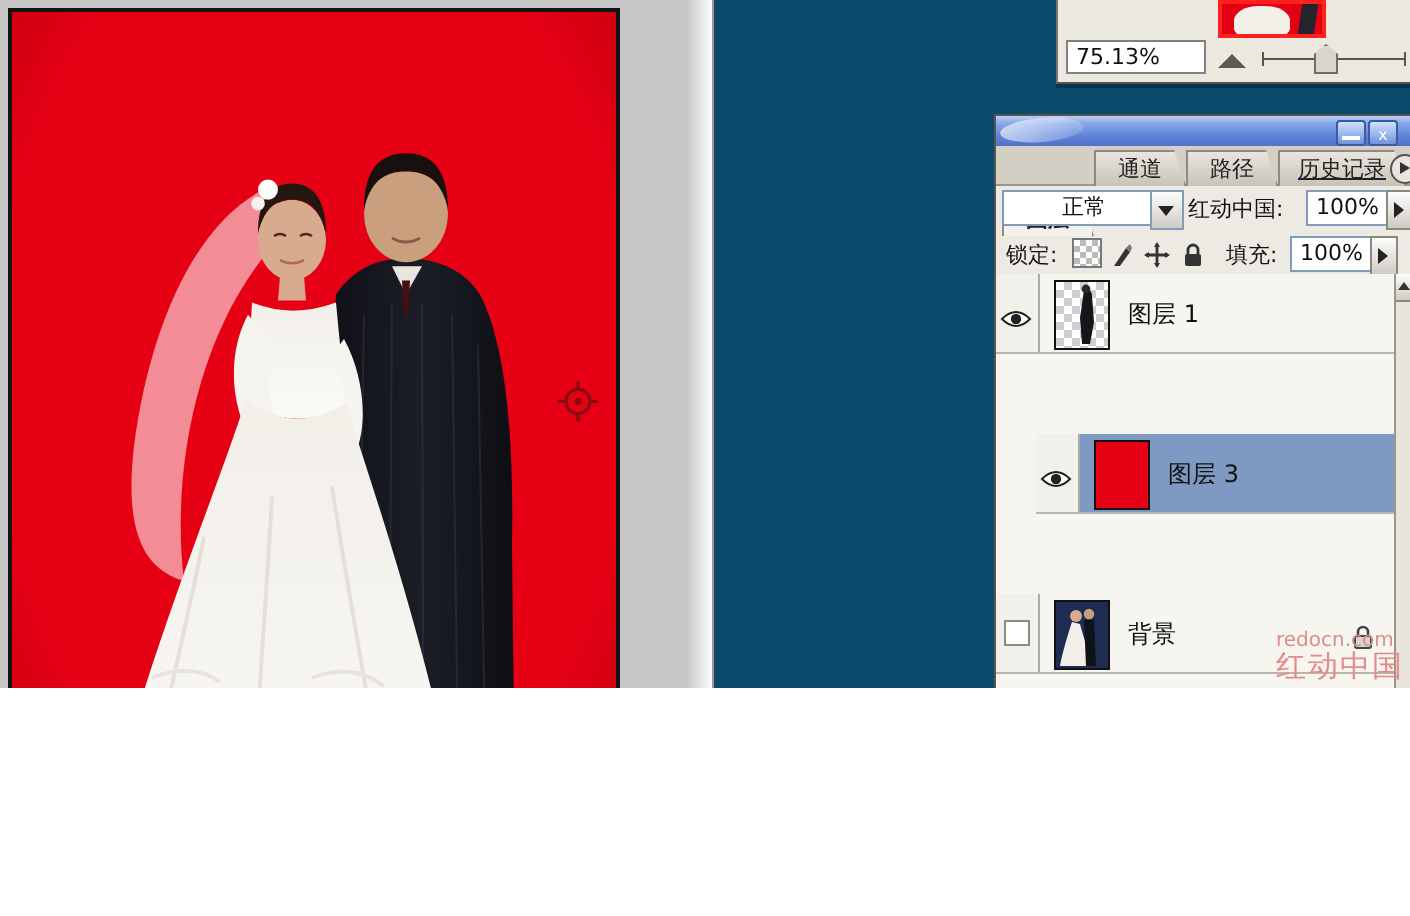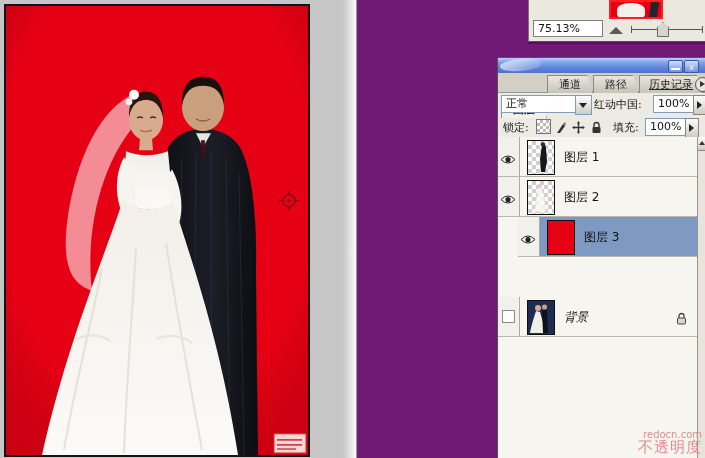"75.13%" .screen { background: #701a75 -> #0c4a6e; height: 458px -> 344px }
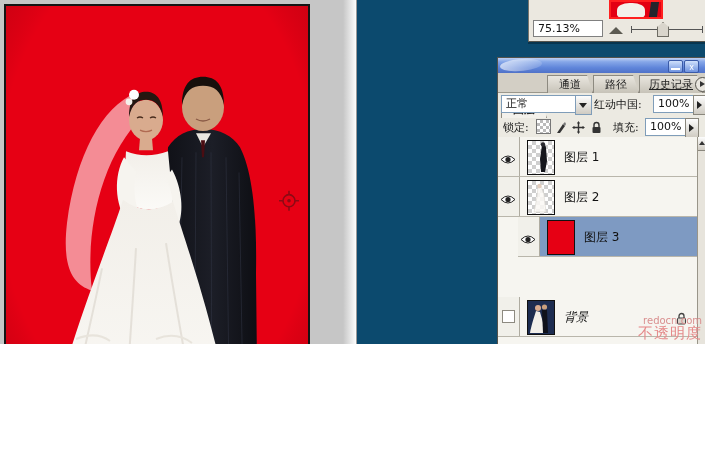"正常" .combo { text-align: none -> center }
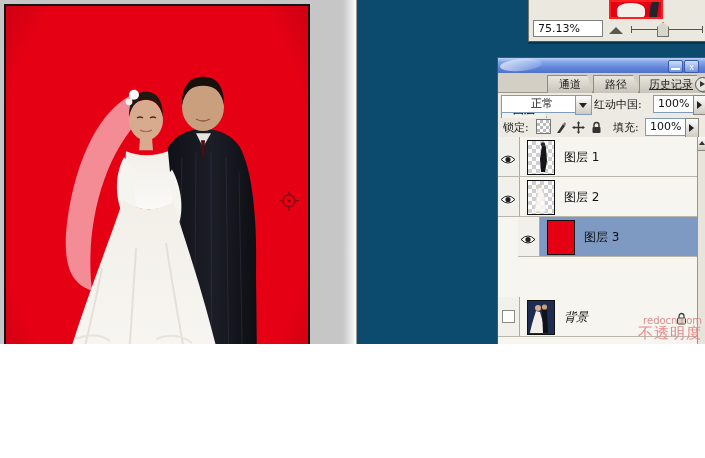"图层 2" div.layer-row { html: <div> <div> <div> <svg> <path></path> <circle></circle> </svg> </div> </div> <div> <svg> <path></path> <circle></circle> </svg> </div> <div>图层 2</div> </div> -> none }
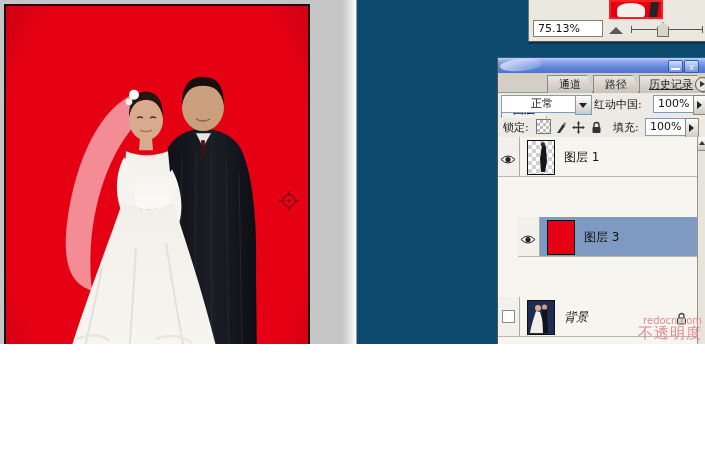"背景" .layer-name.italic { font-style: italic -> none }
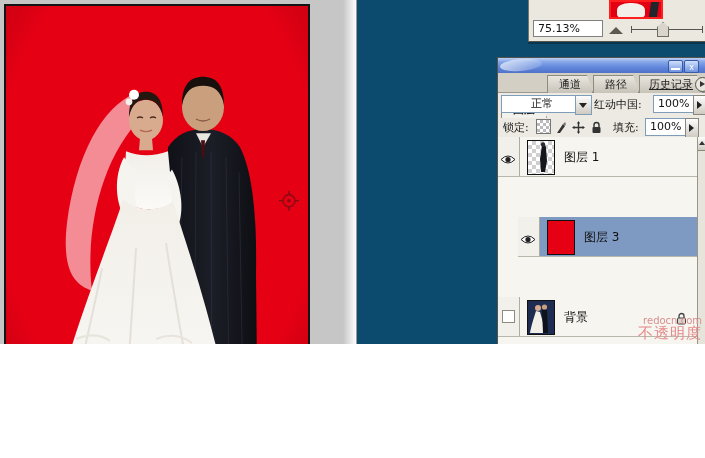"redocn.com" .page-watermark { text-align: right -> none }
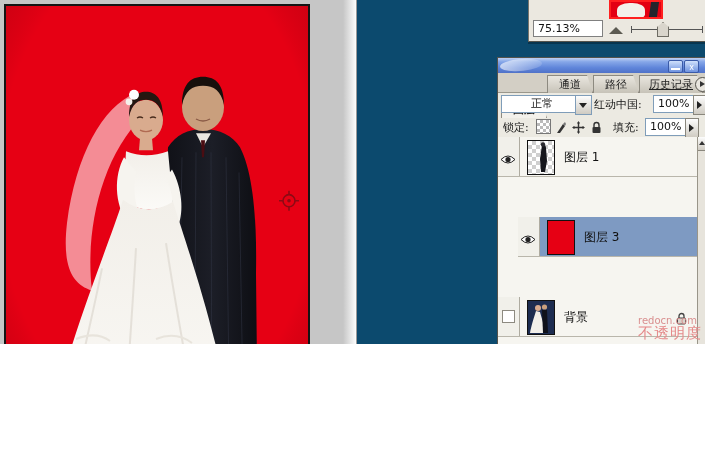"不透明度" div.wm2 { text: 不透明度 -> 红动中国 }
